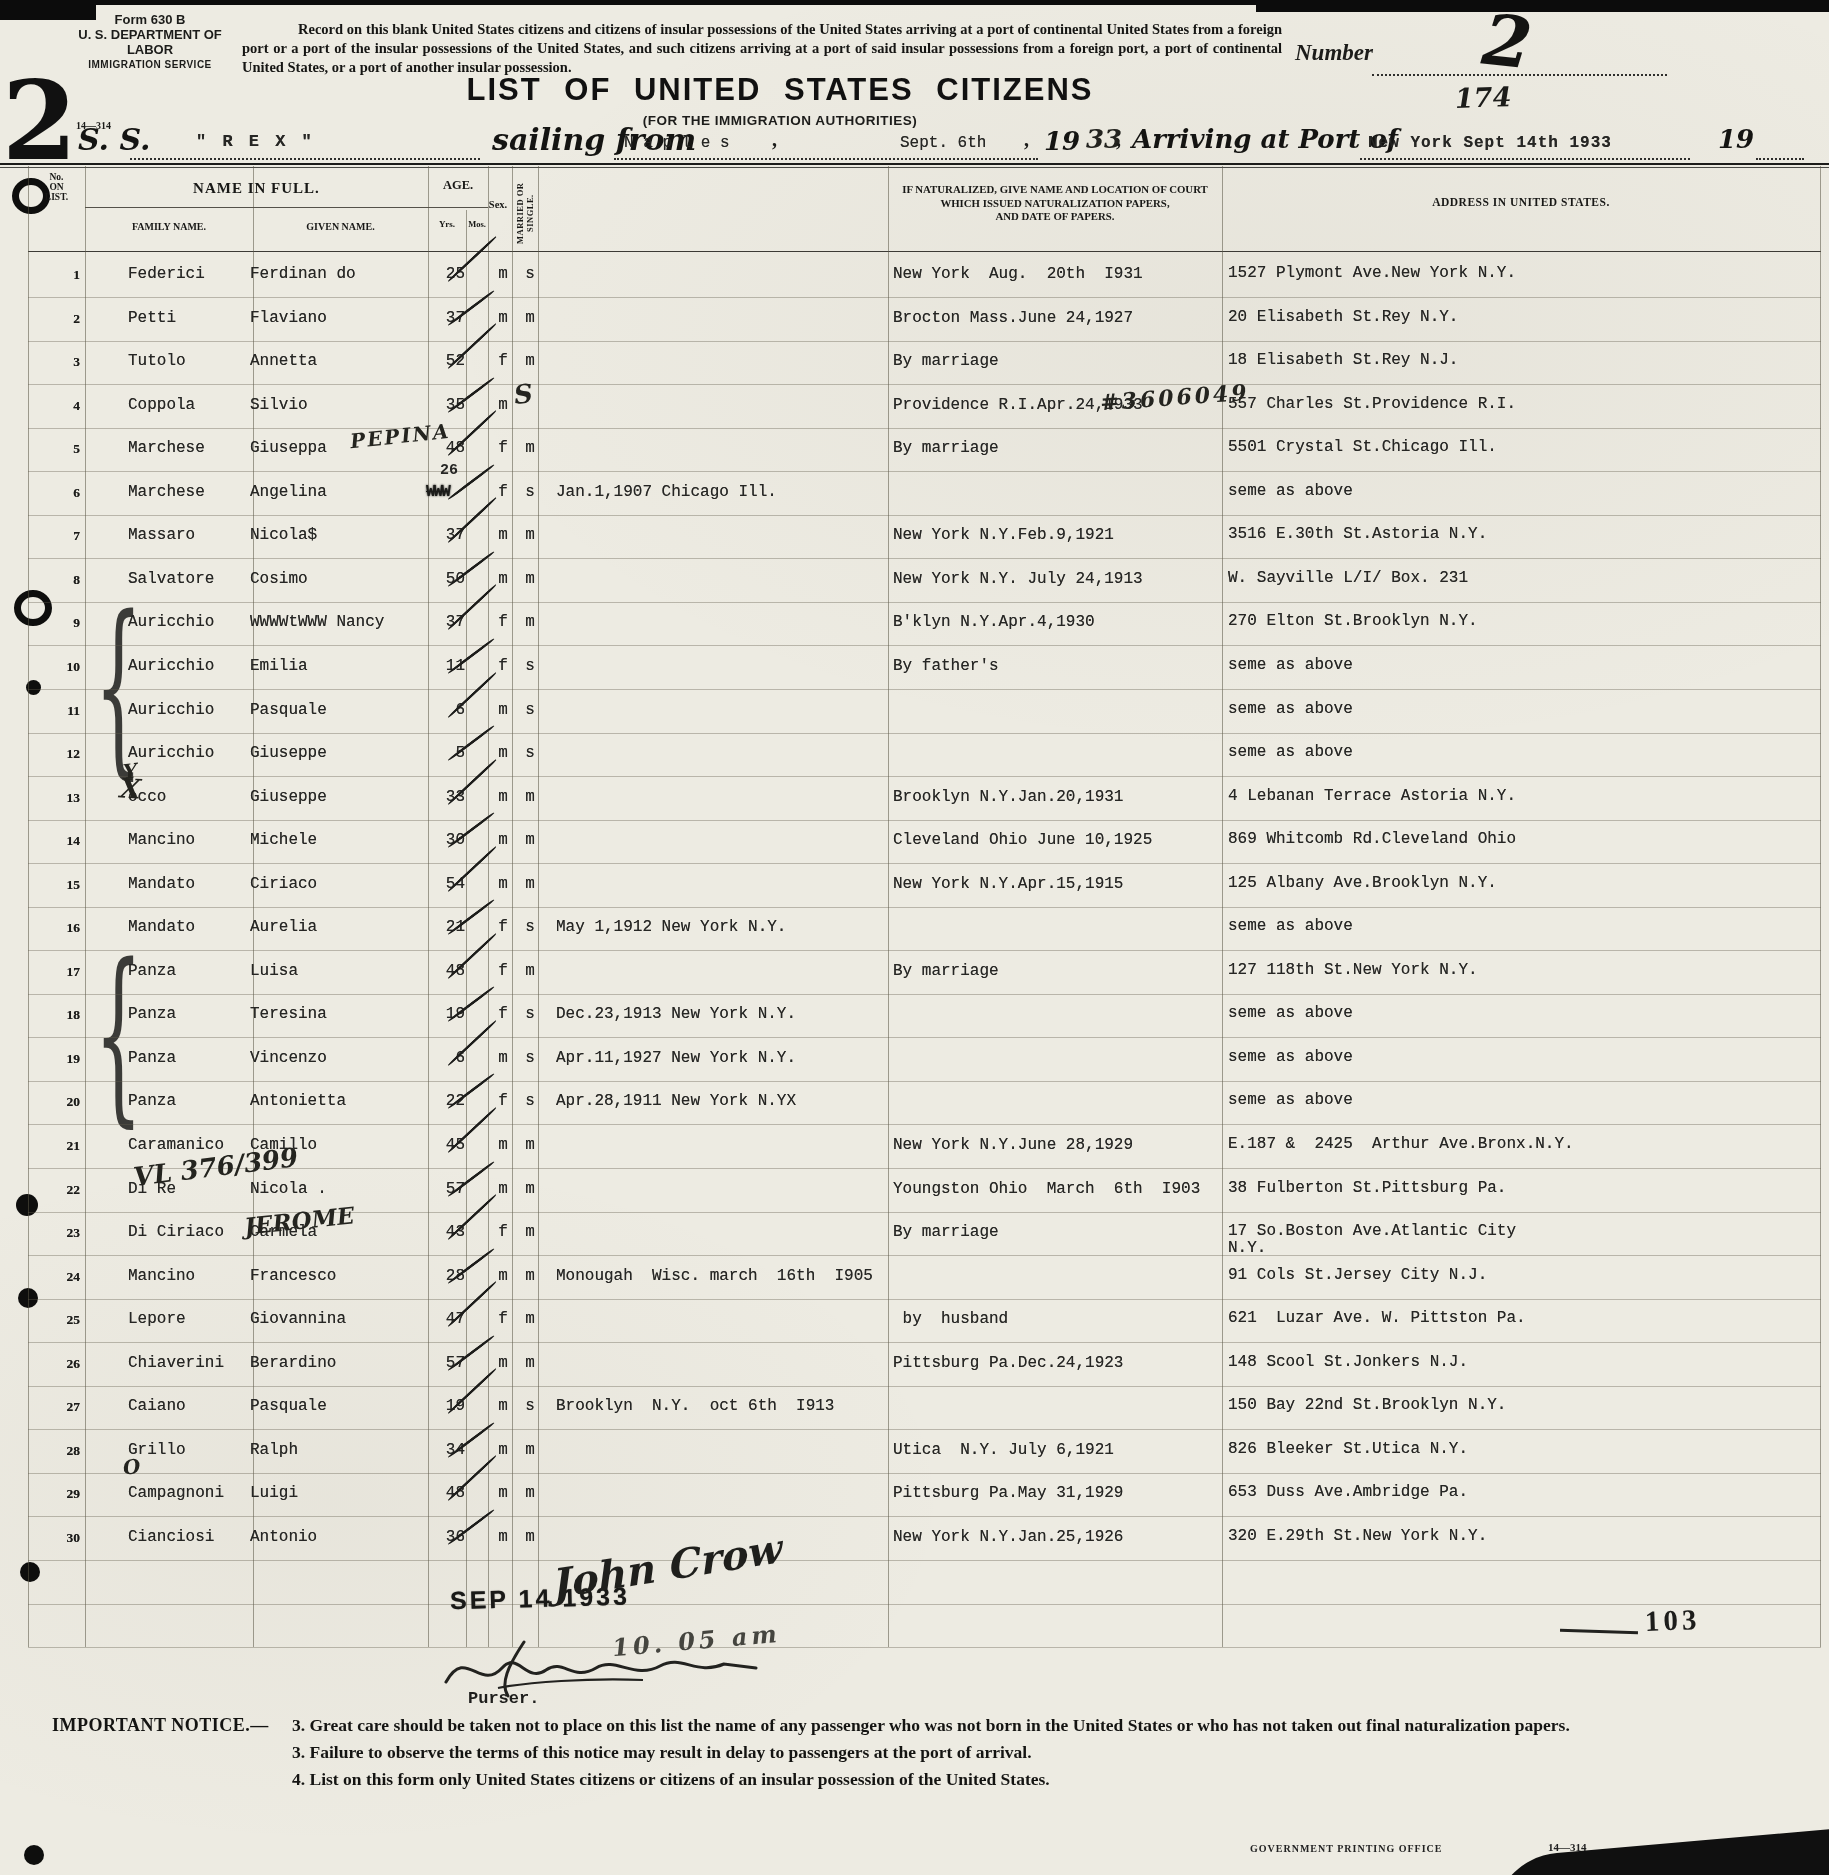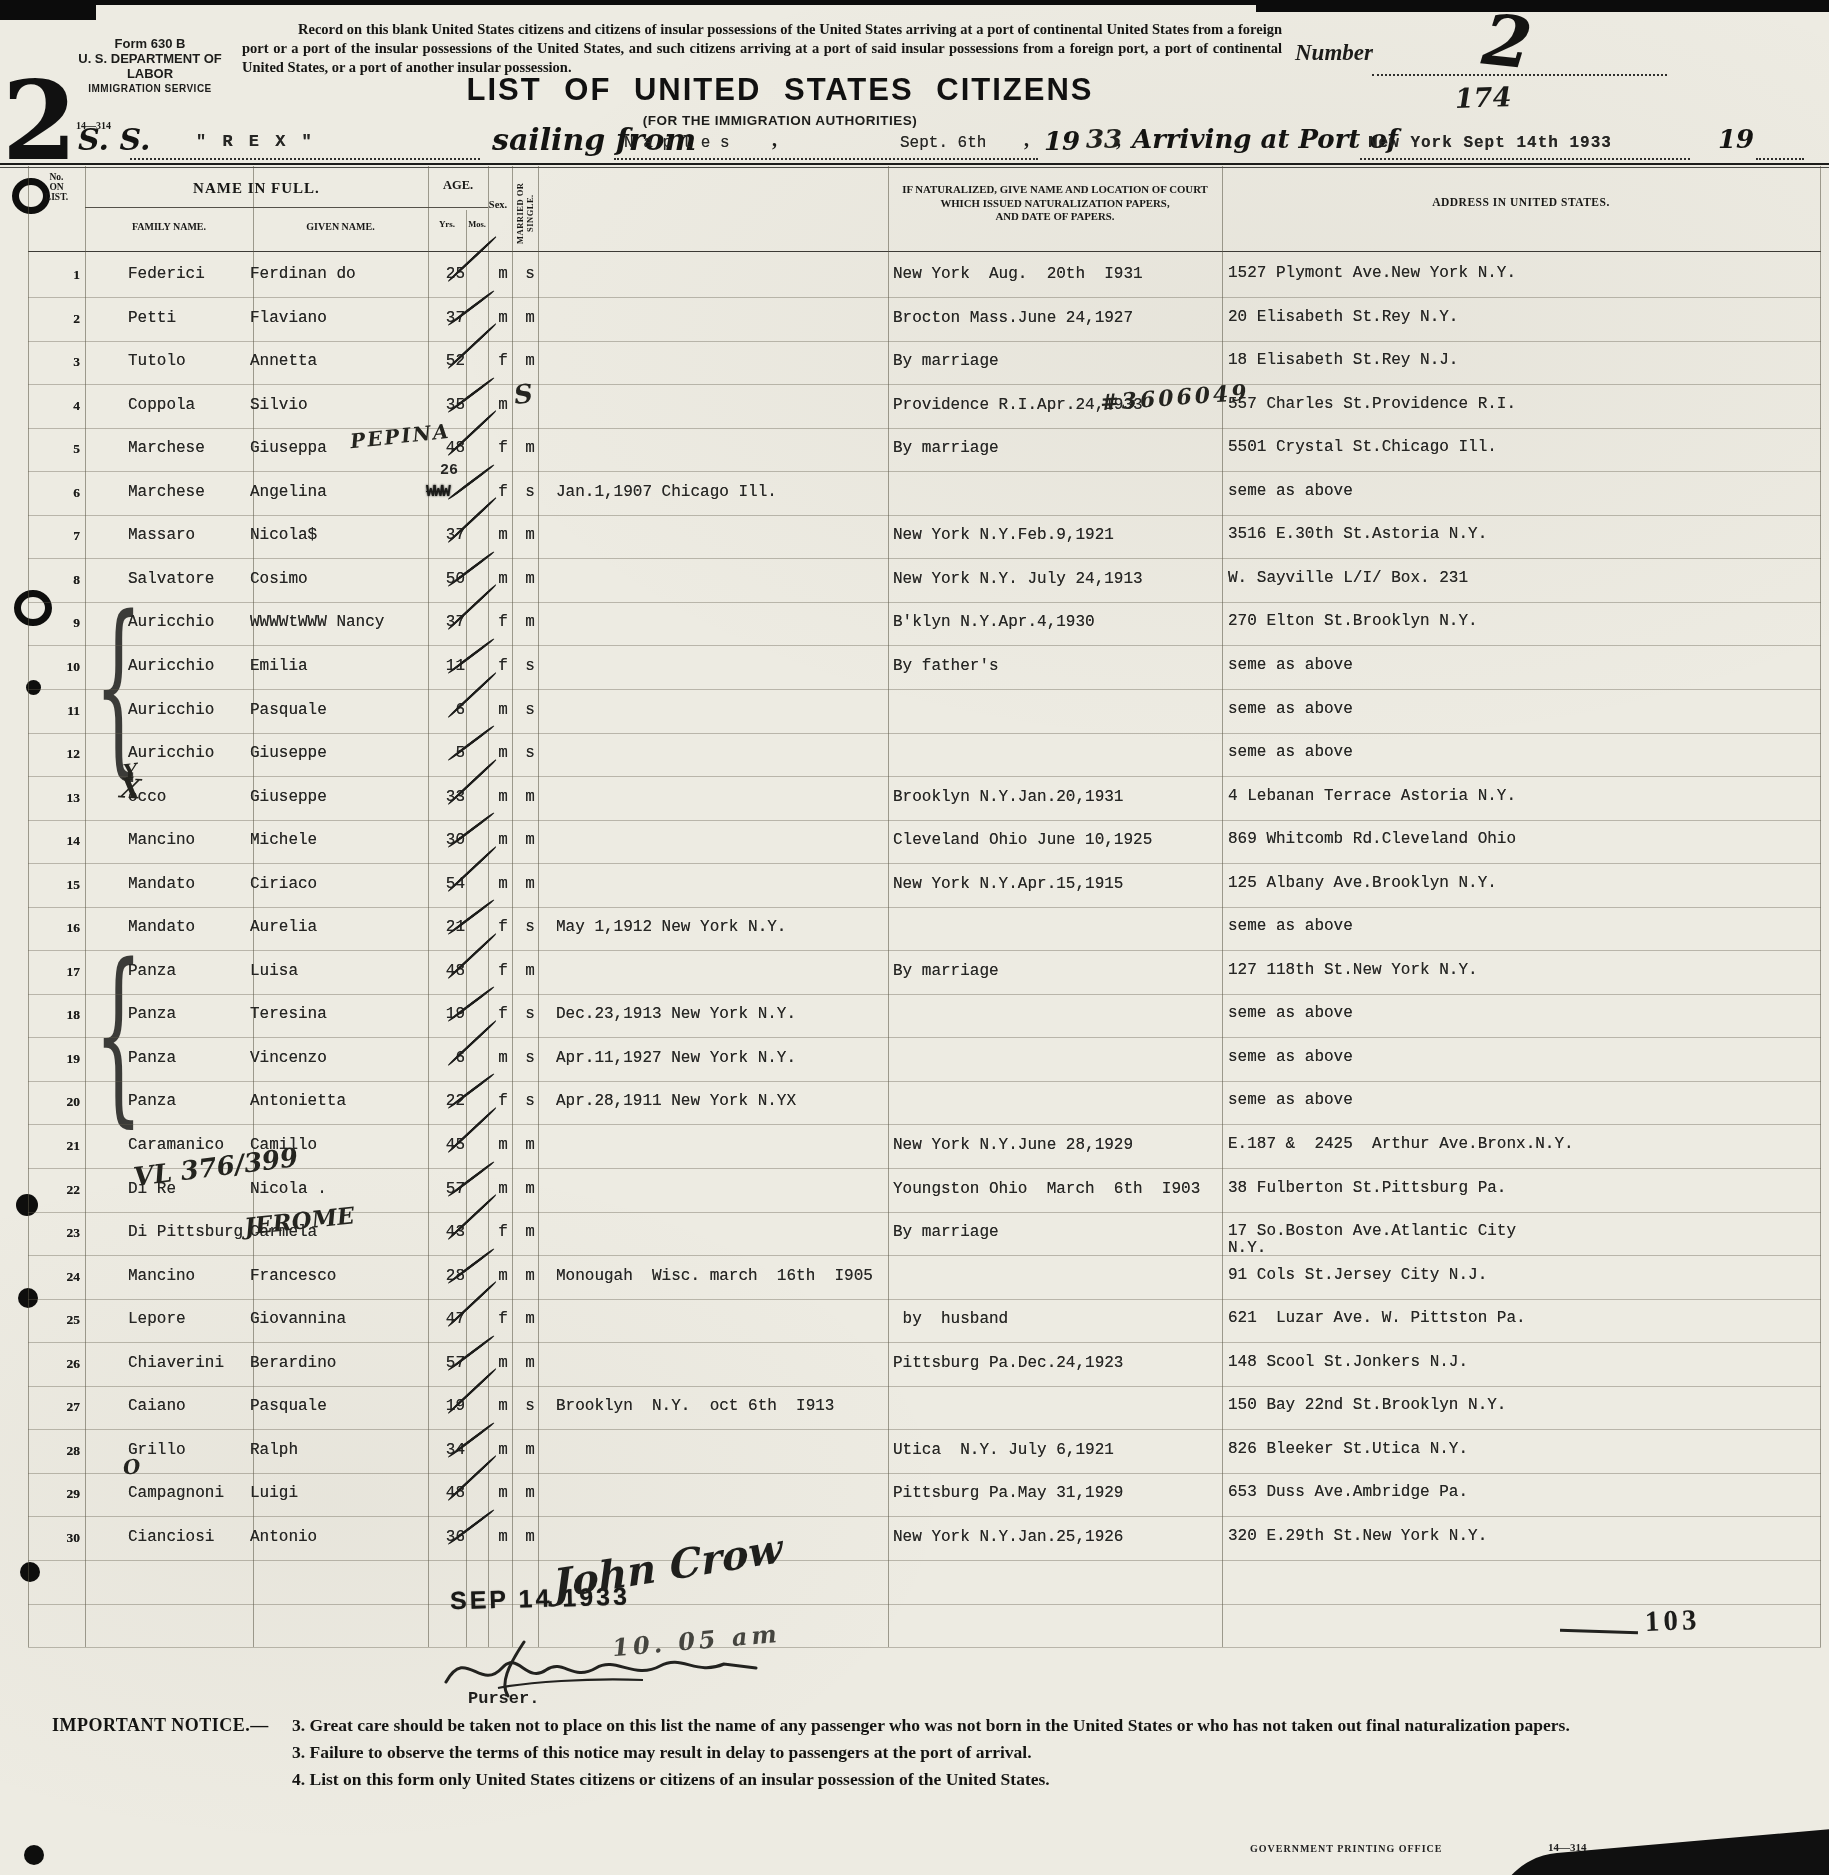"Form 630 B" .form-id { top: 36px -> 12px }
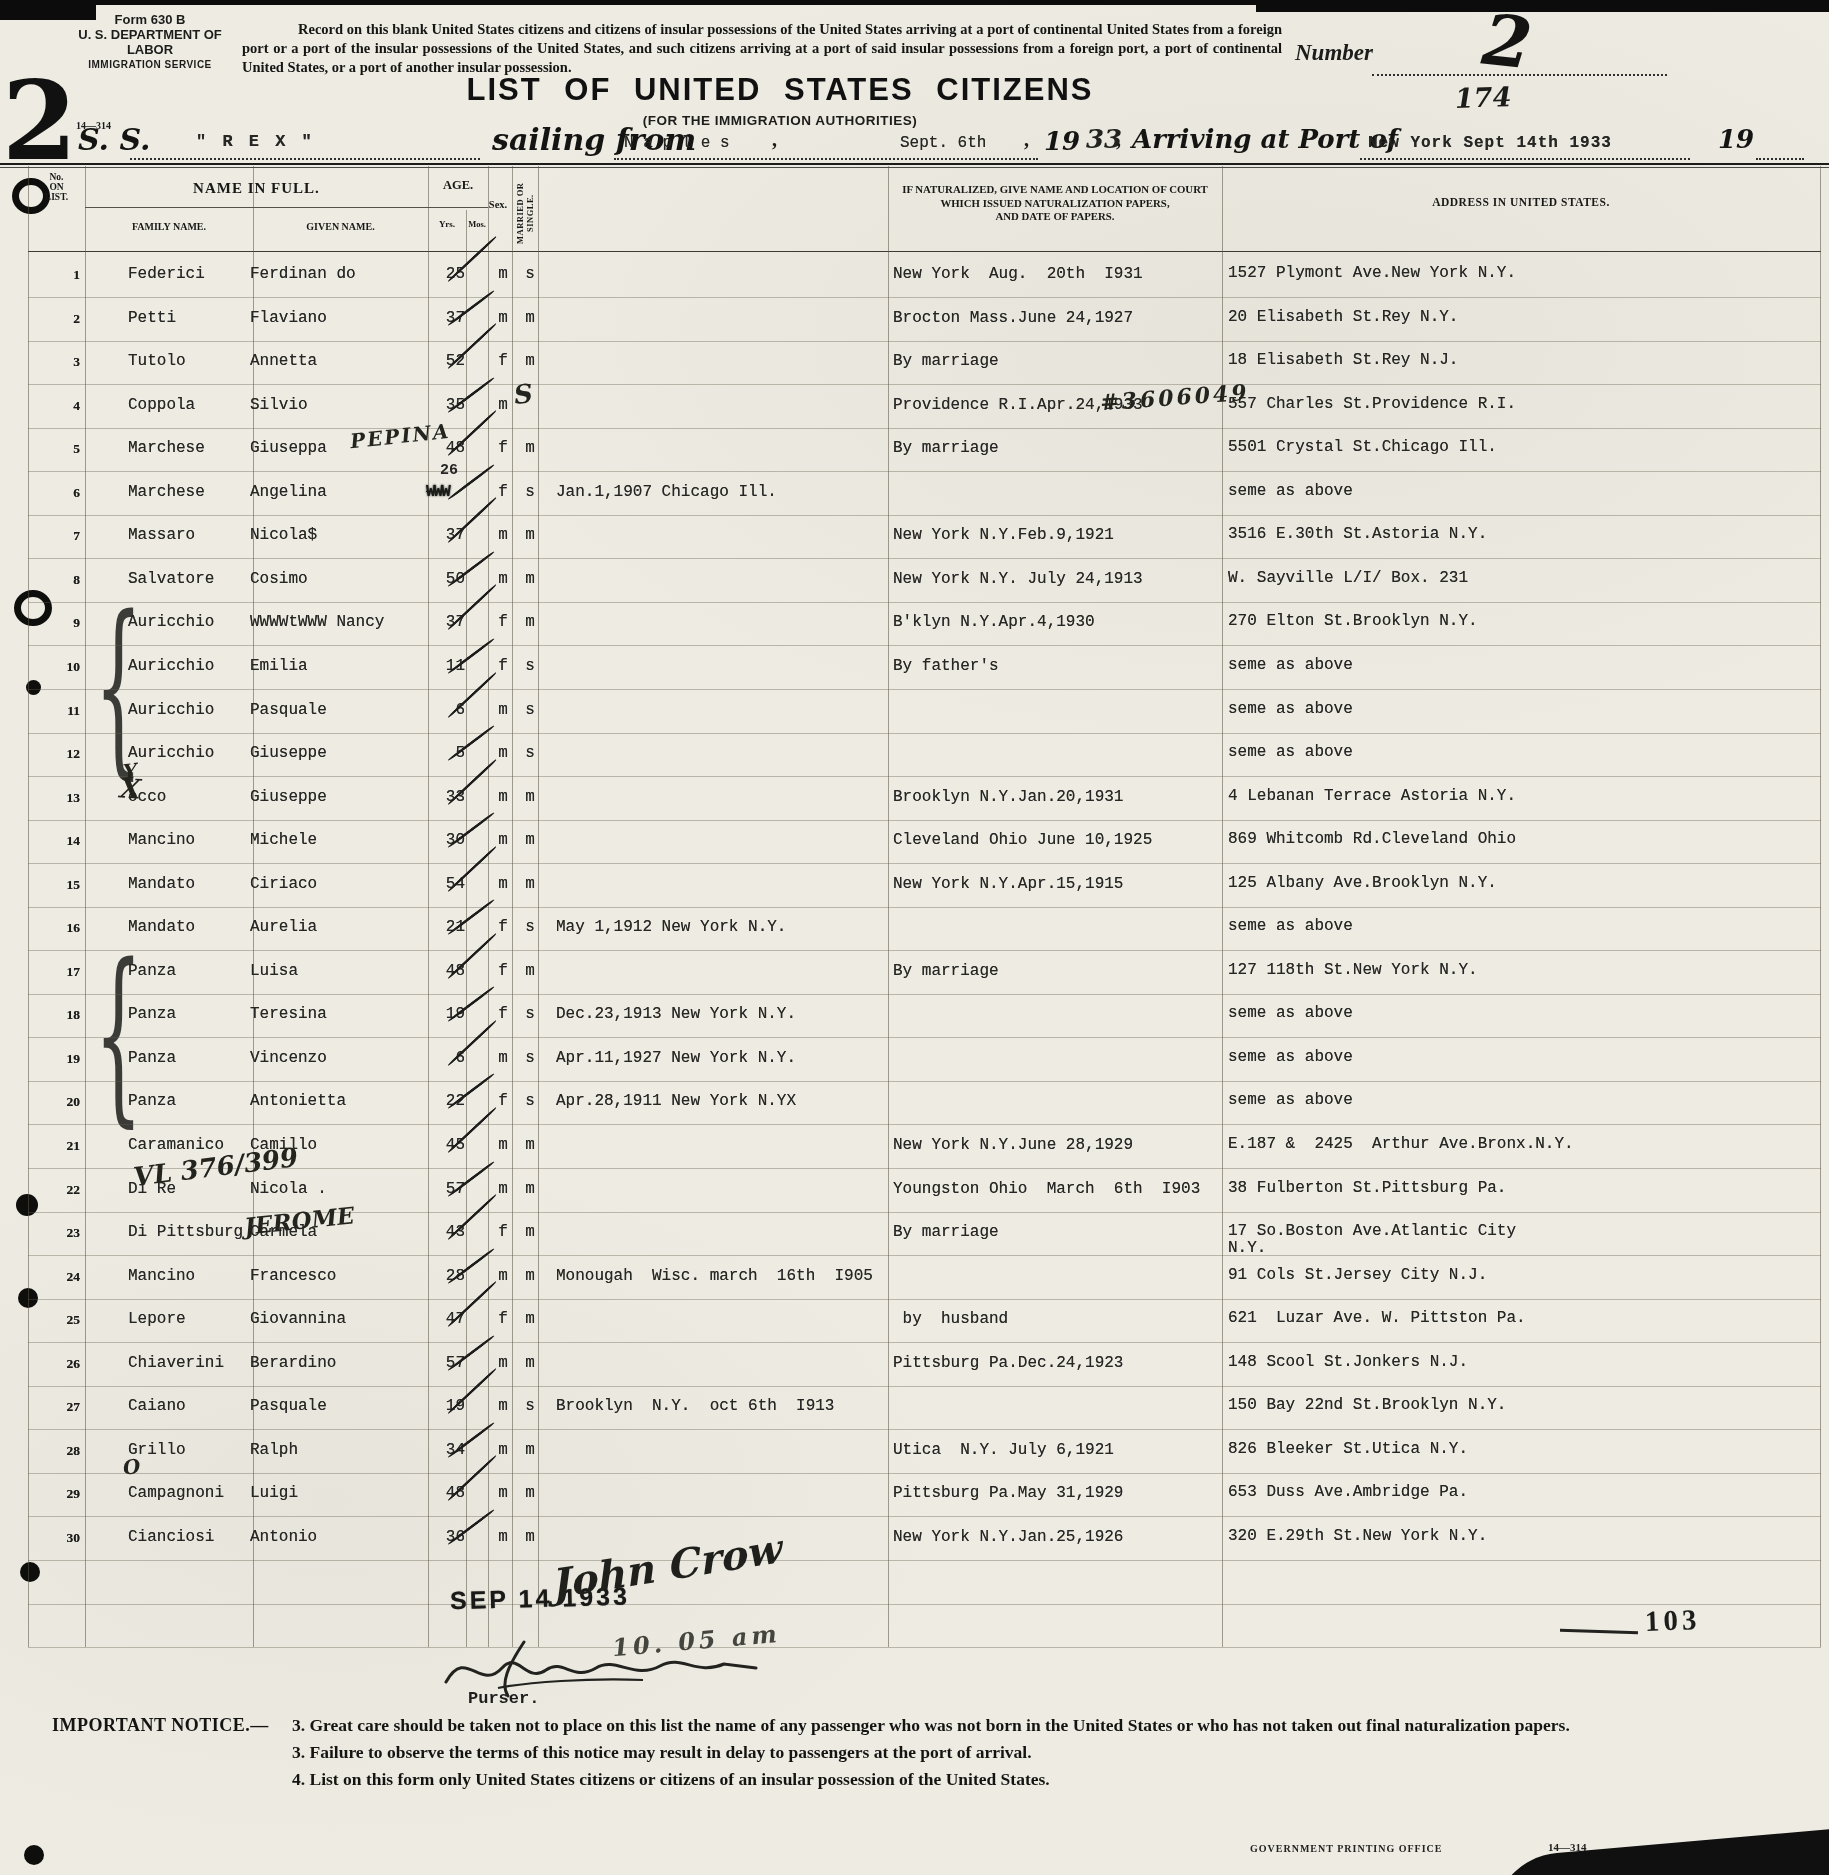"Di Pittsburg" span.cell { text: Pittsburg -> Ciriaco }
